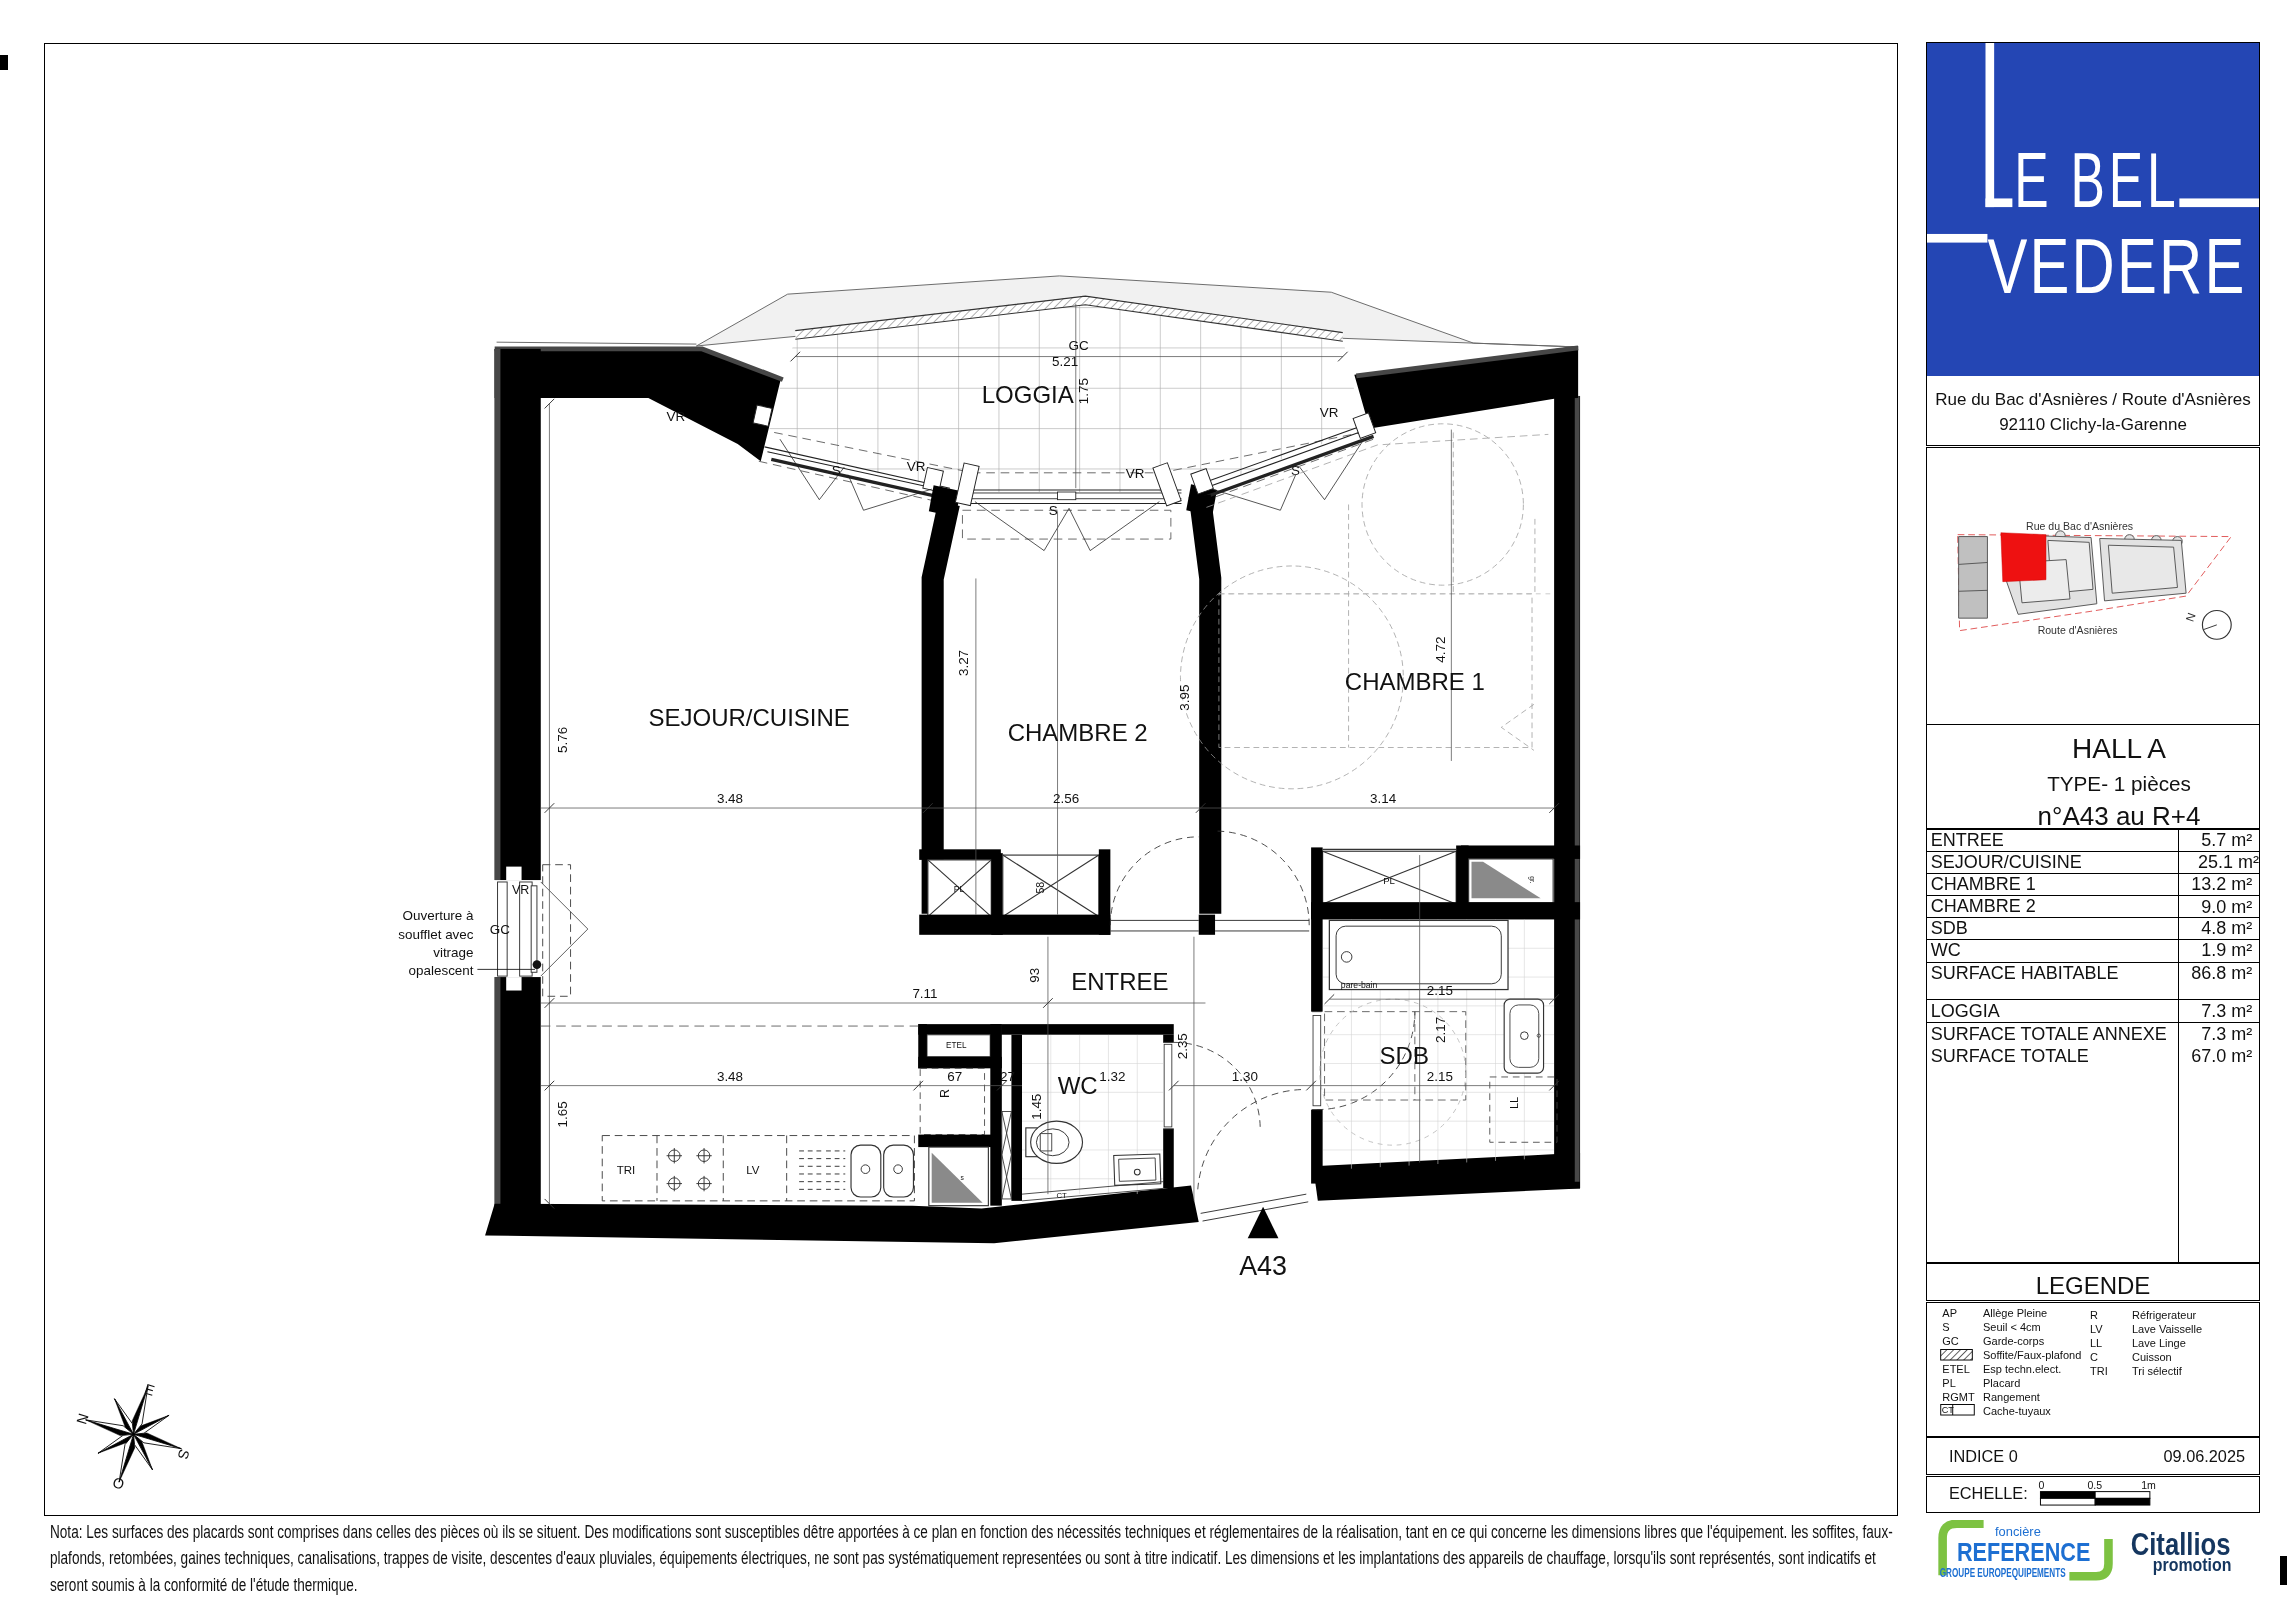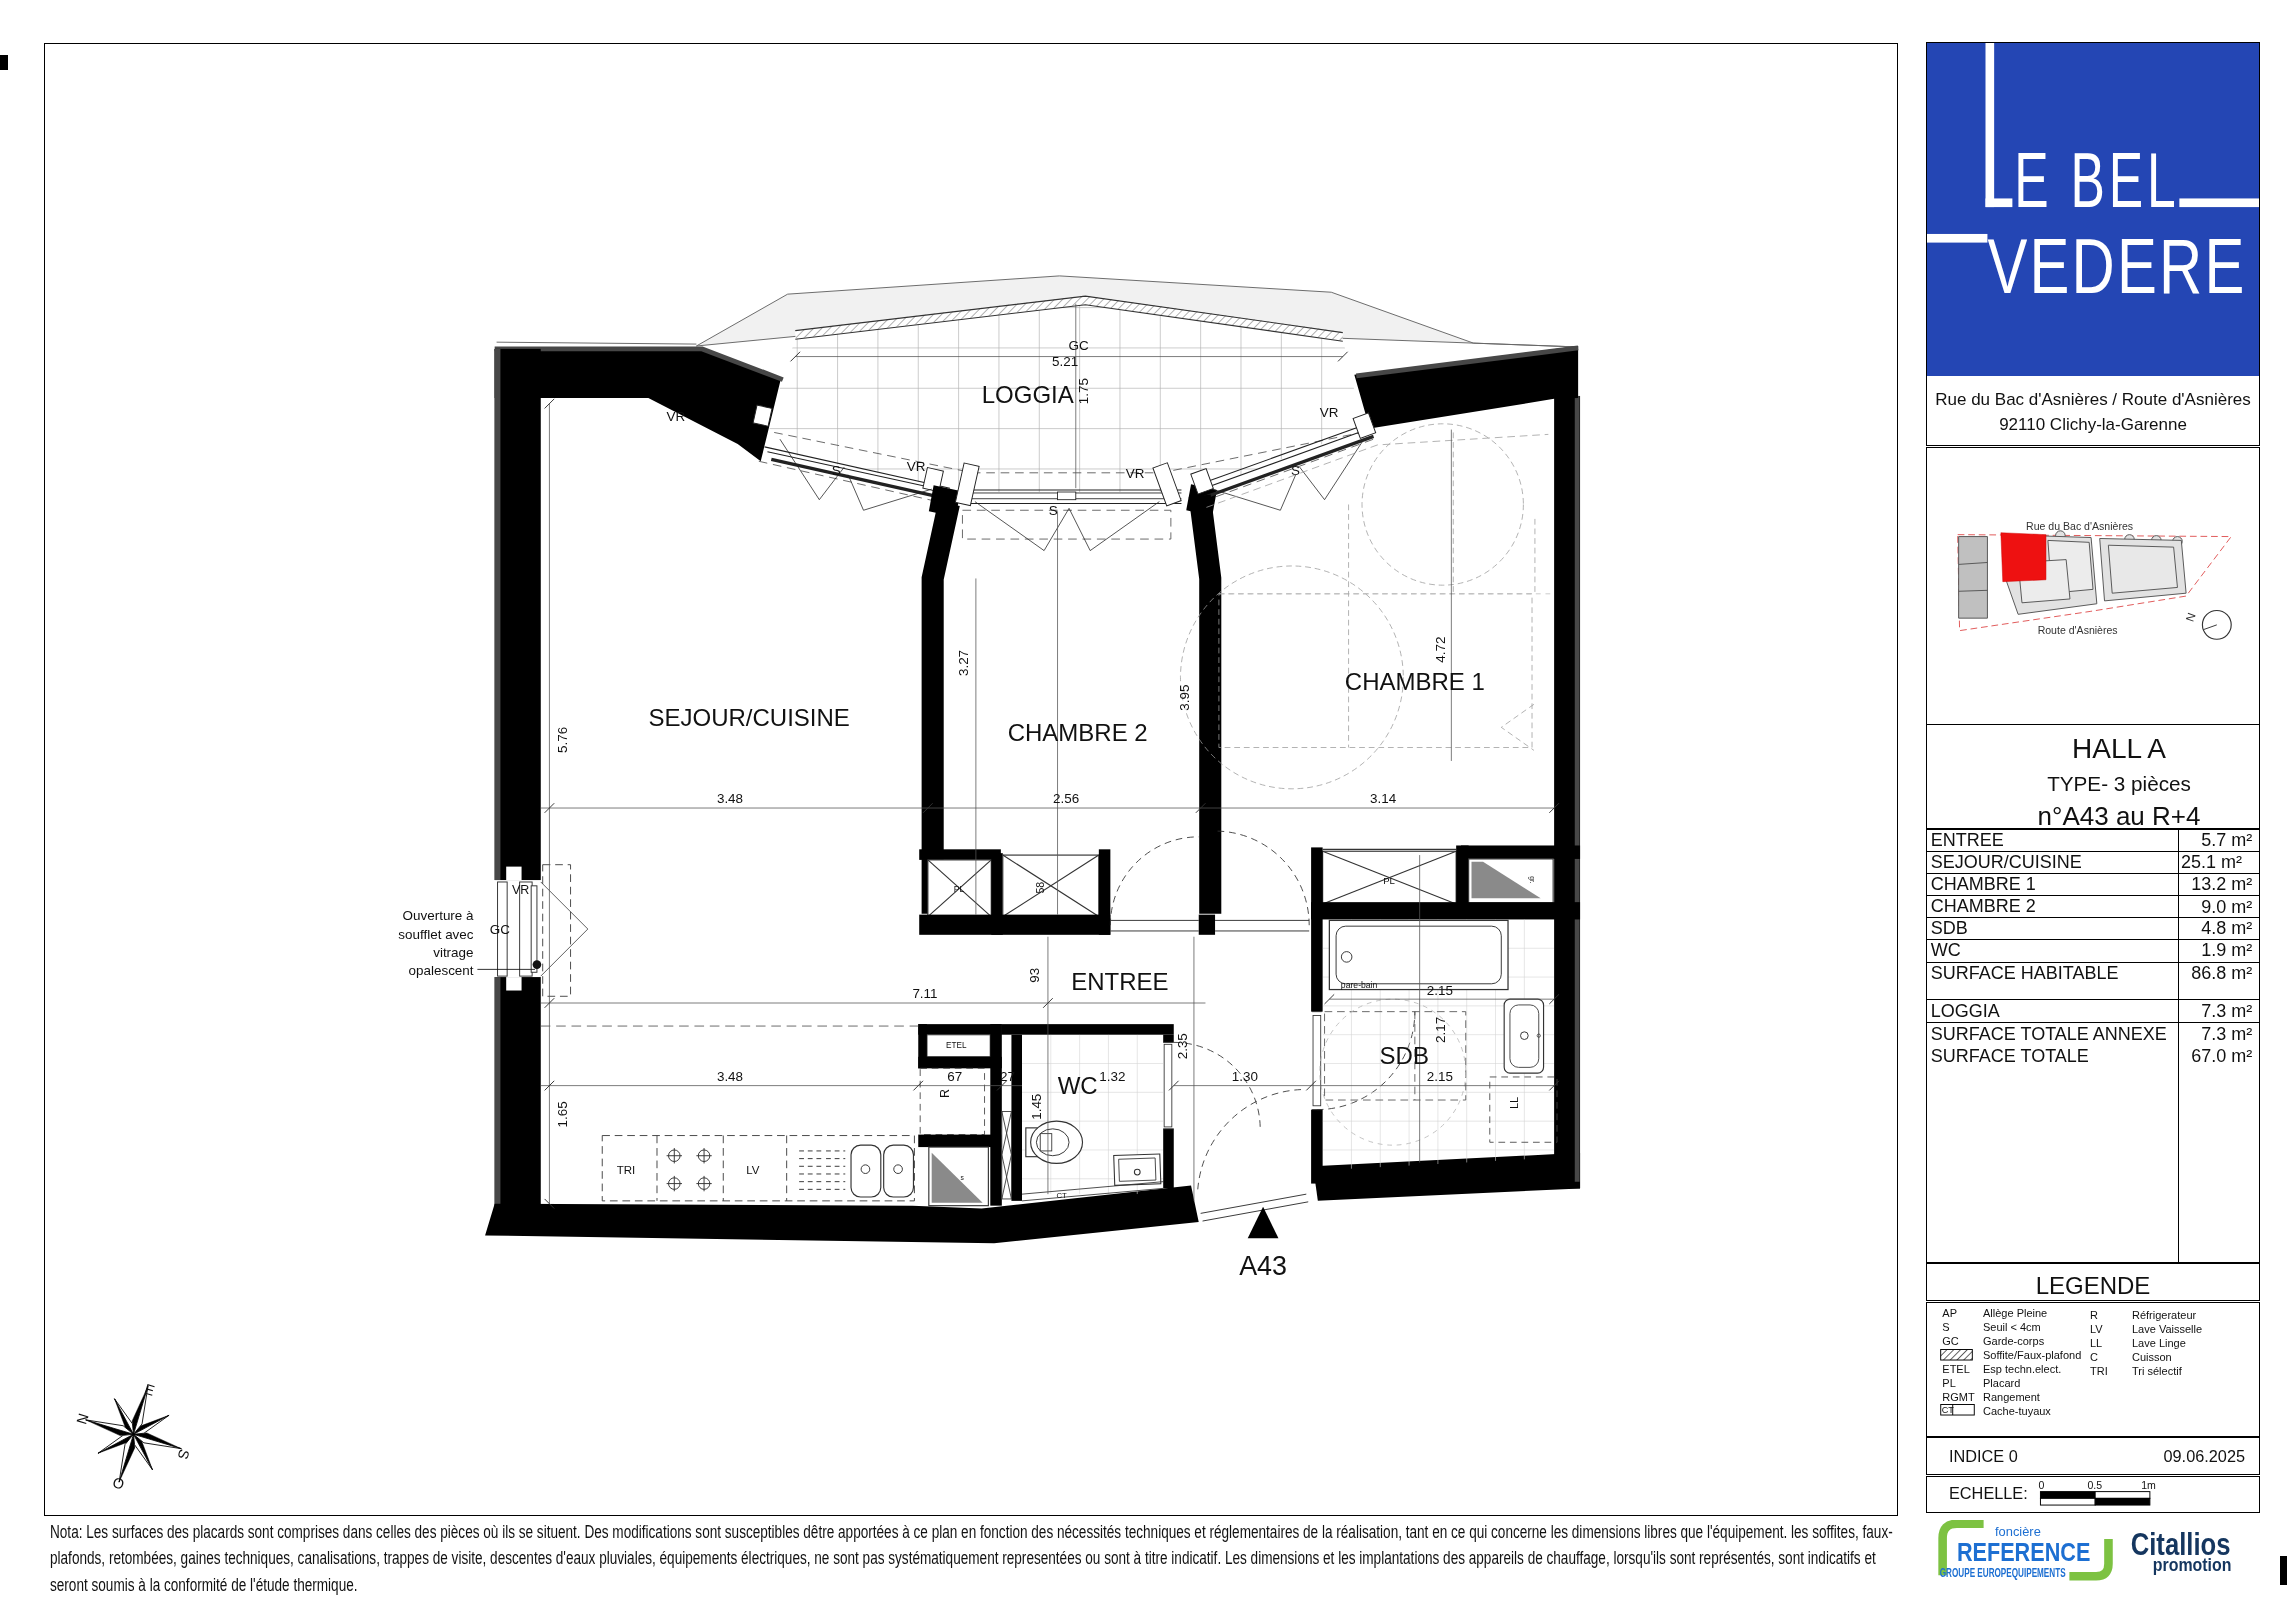"TYPE- 3 pièces" div { text: 3 -> 1 }
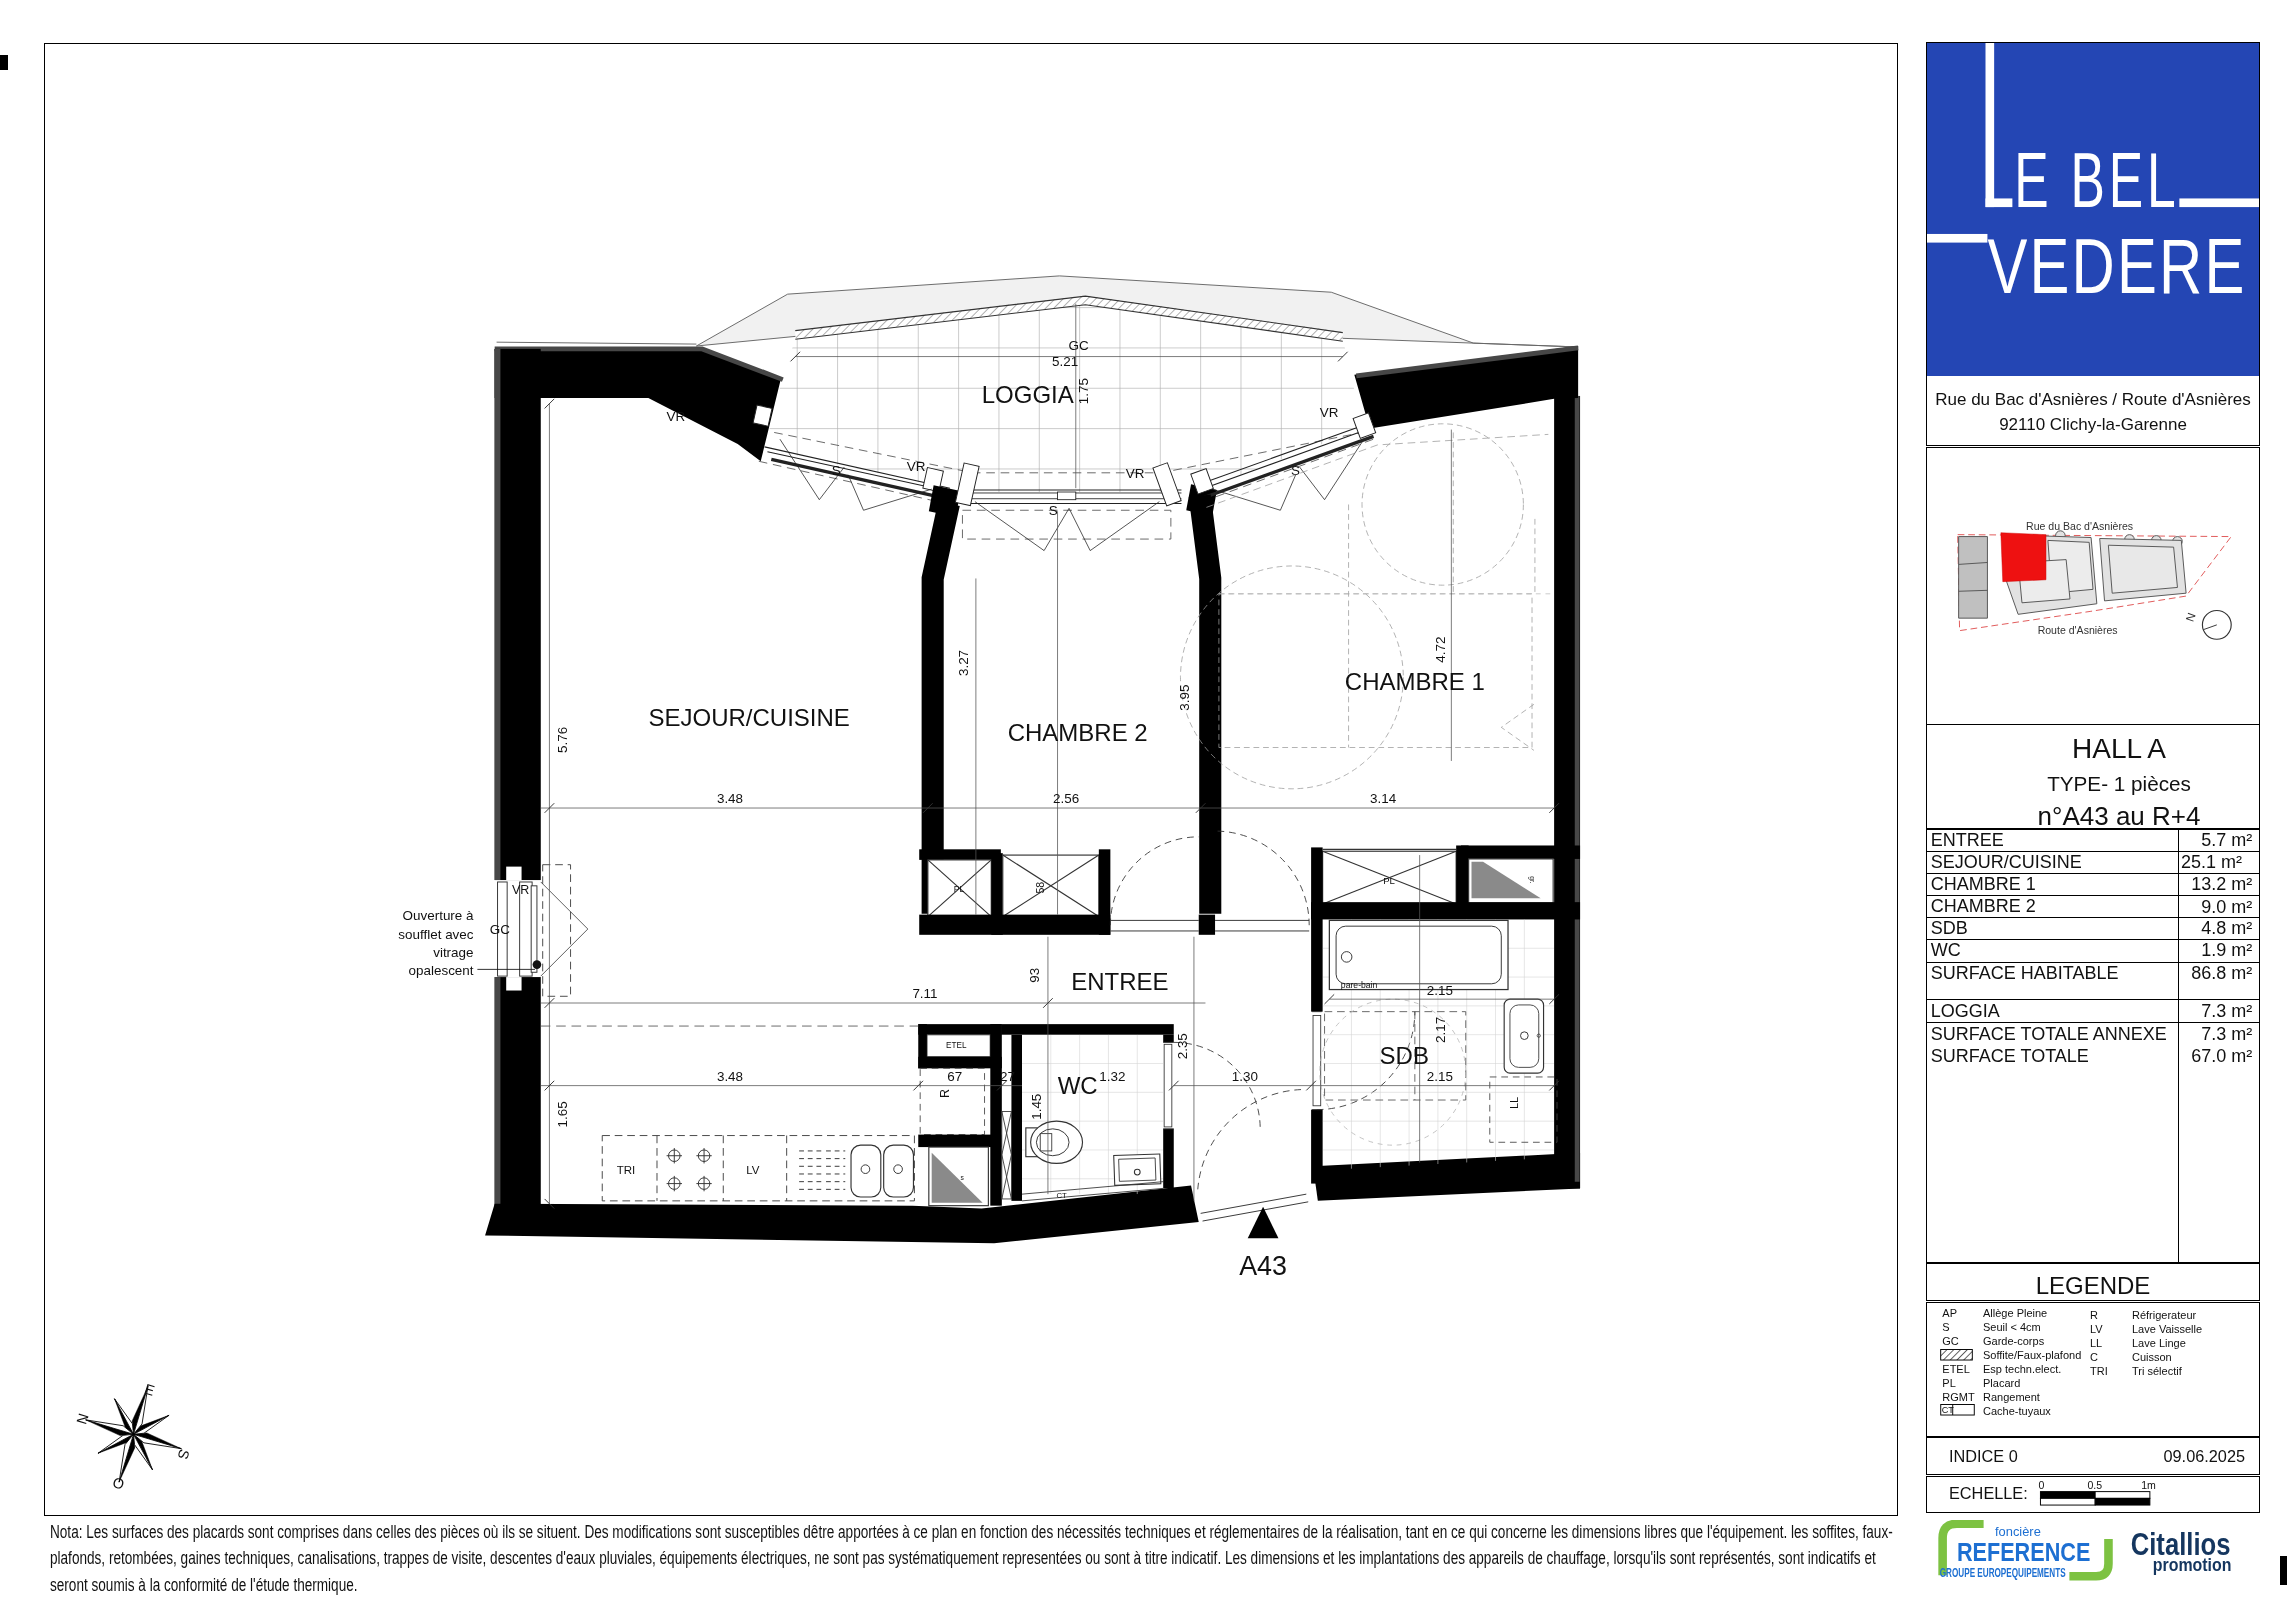"25.1 m²" div { right: 18px -> 1px }
